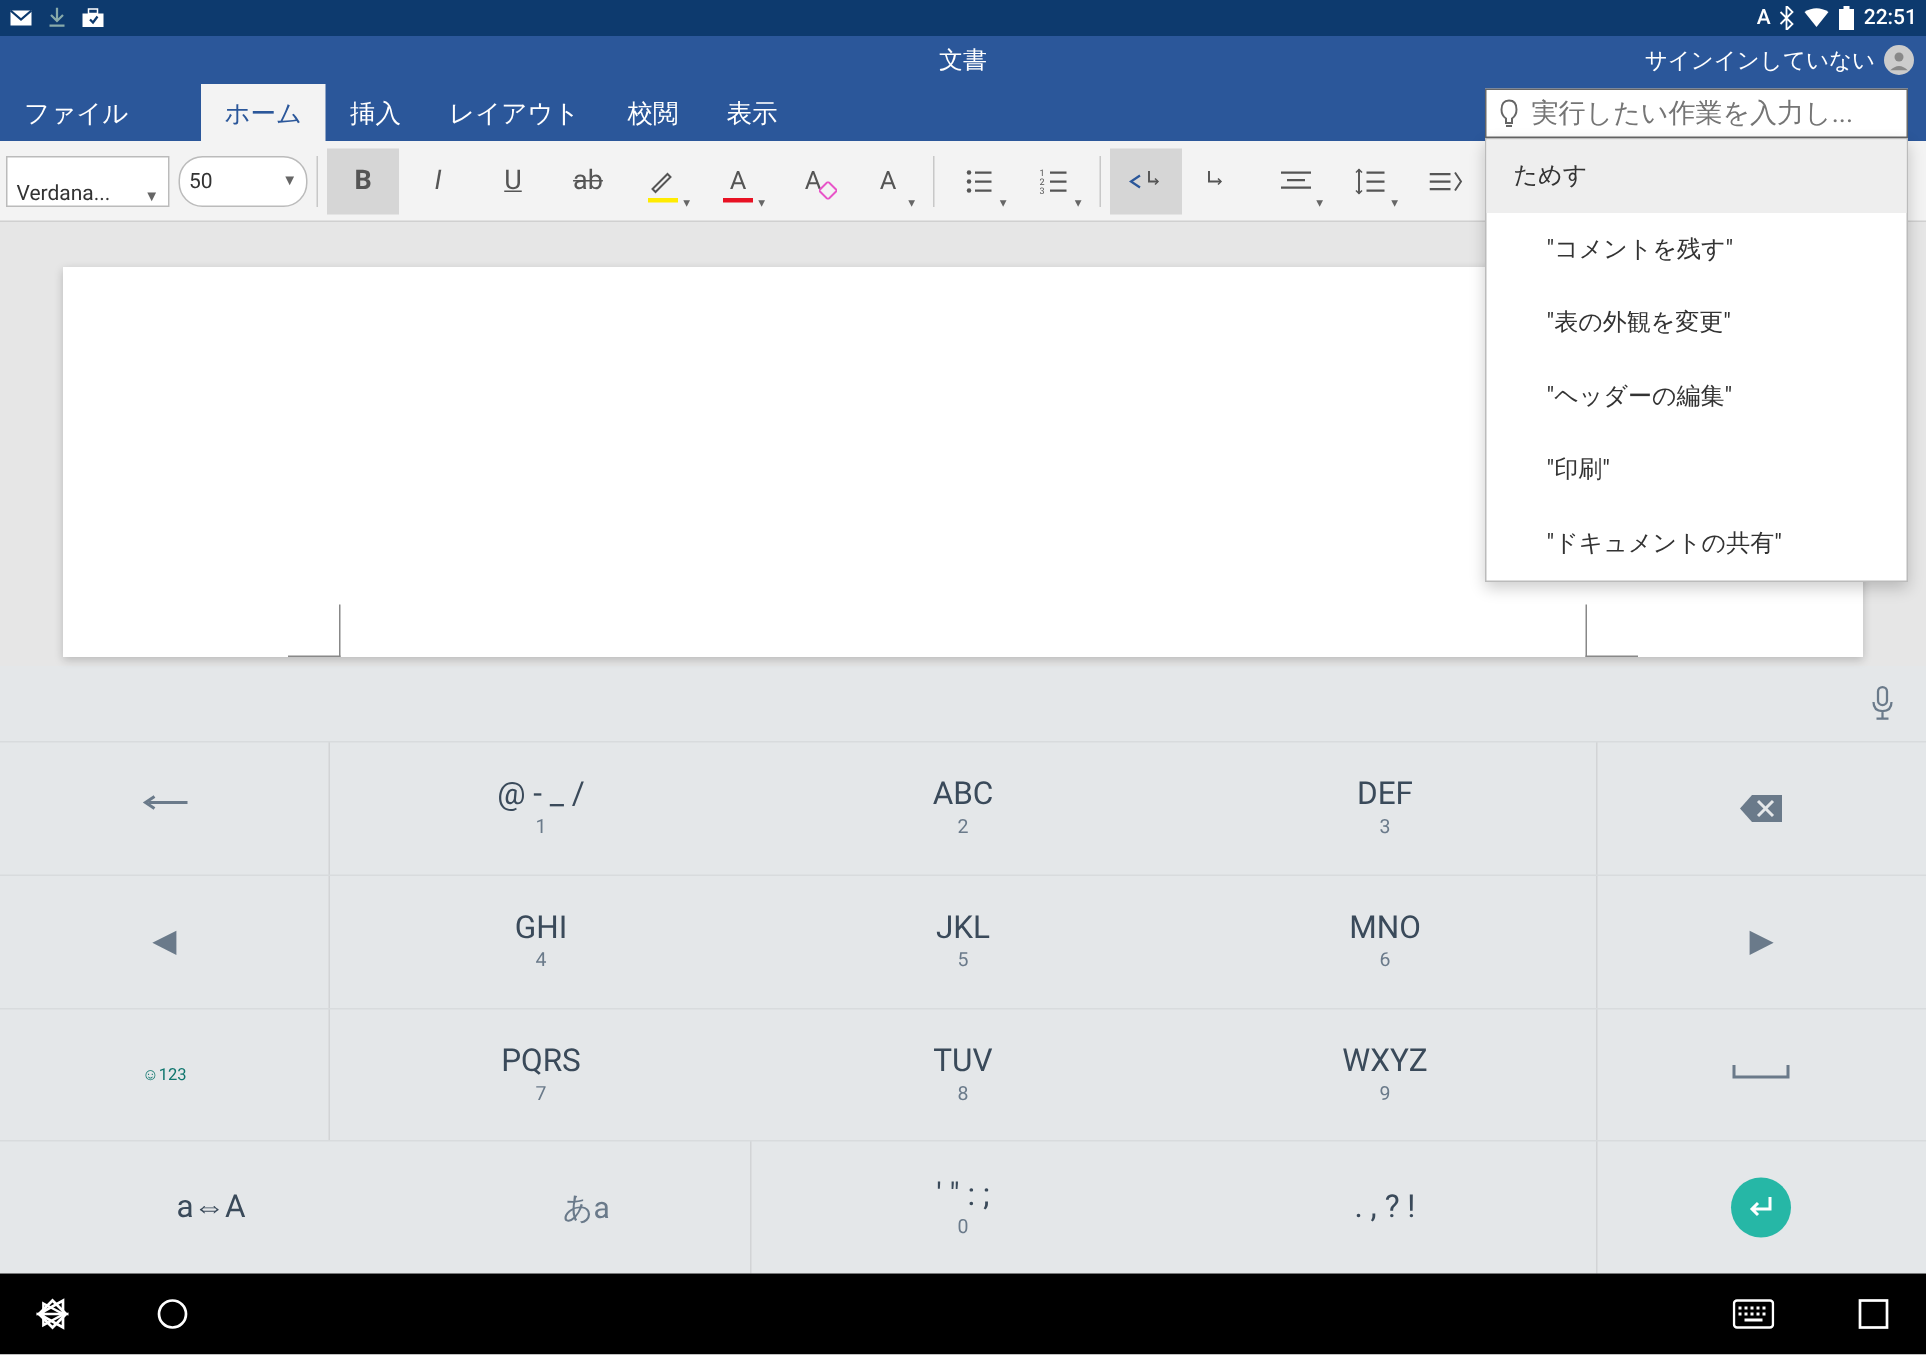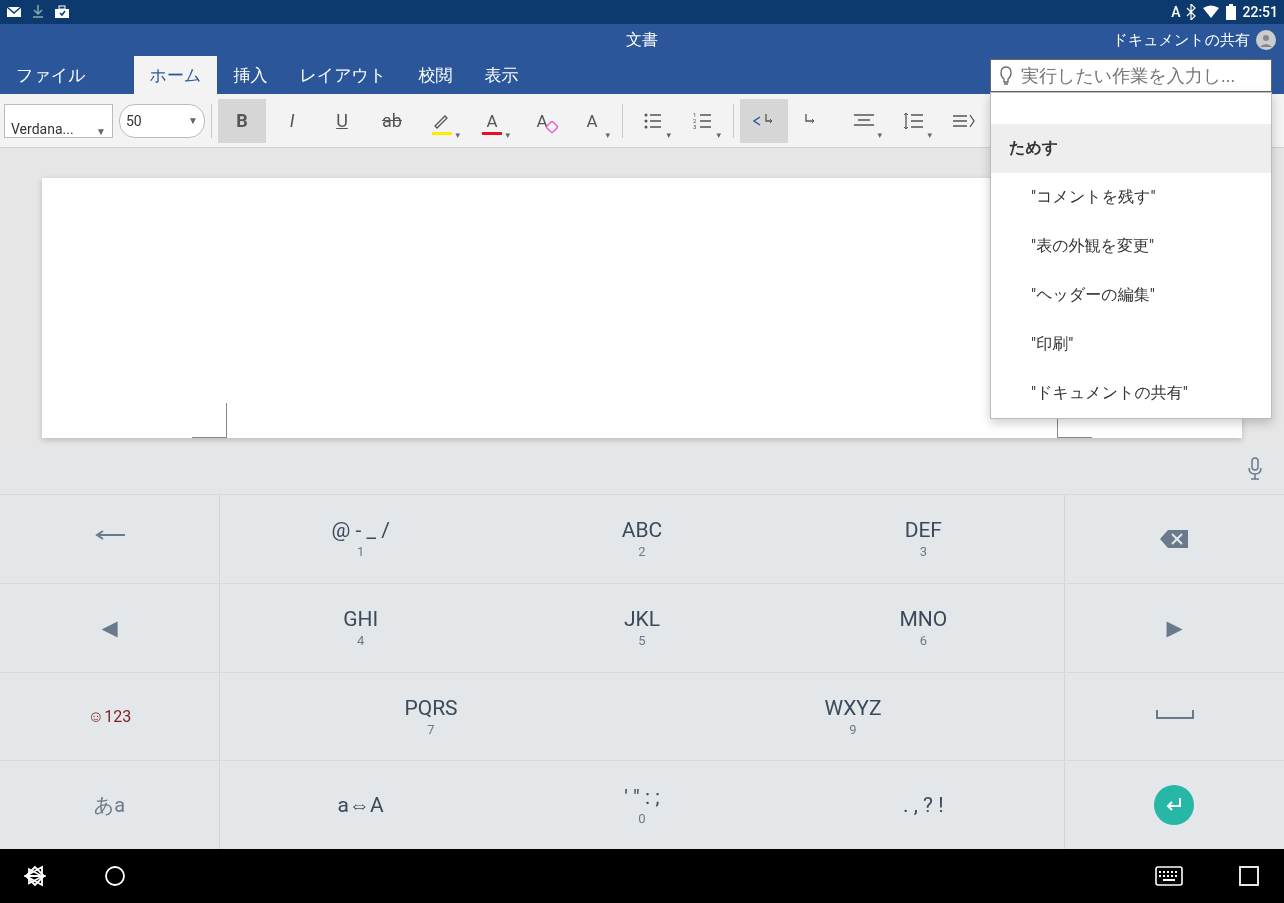"ドキュメントの共有" span { text: ドキュメントの共有 -> サインインしていない }
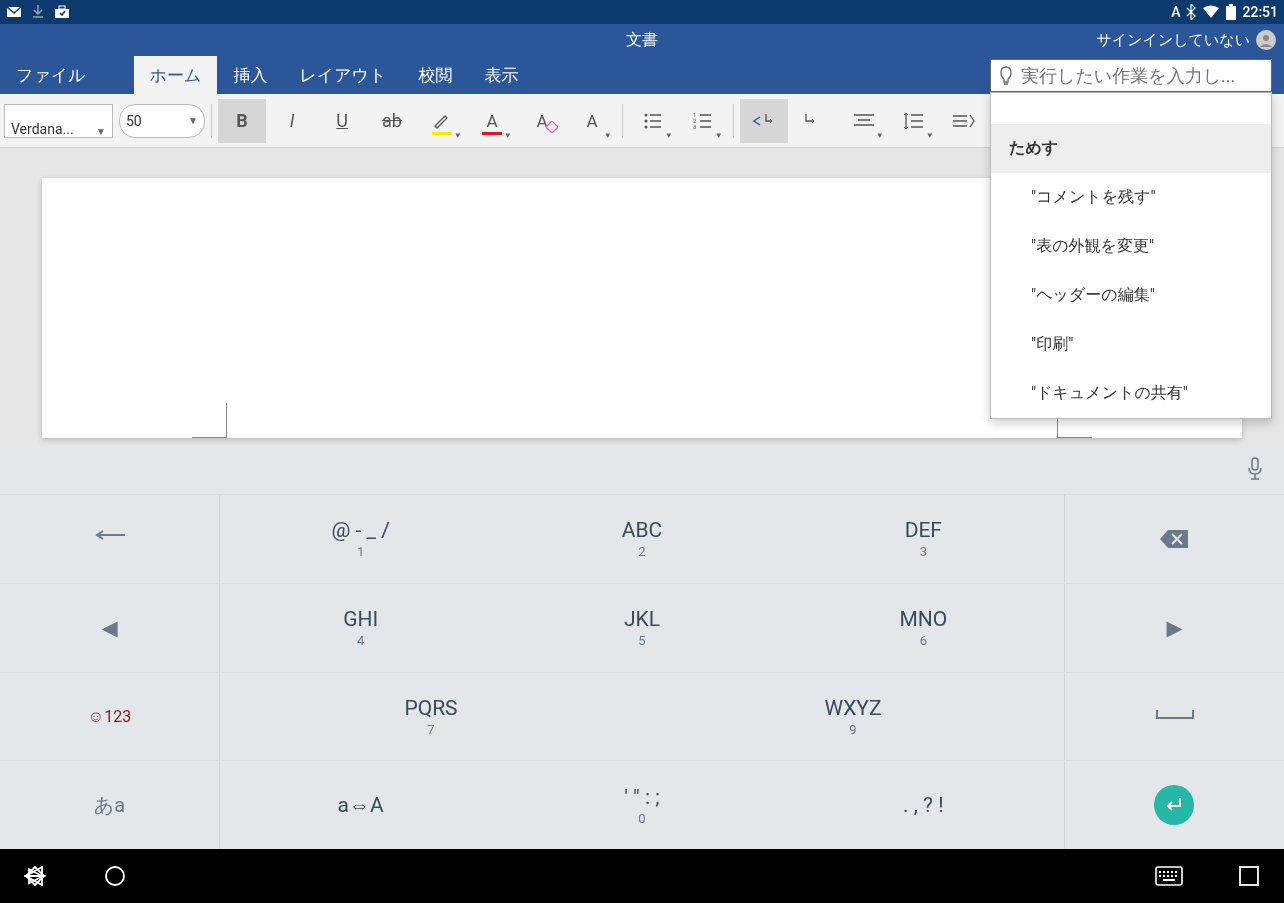"ためす" .tellme-item.header { font-weight: 700 -> 400; margin-top: 31px -> none }
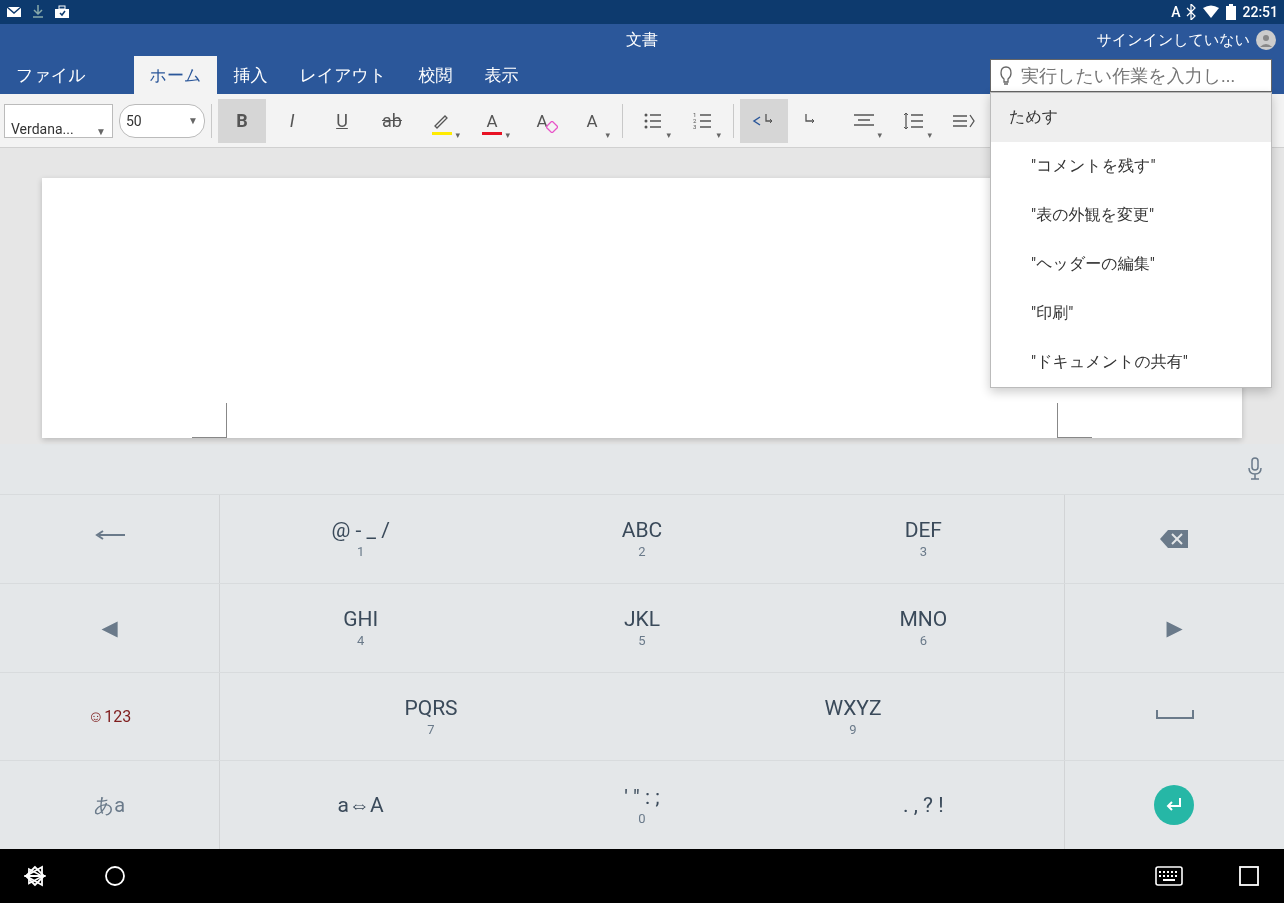"☺123" span { color: #7f1d1d -> #0f766e; font-size: 16px -> 11px }
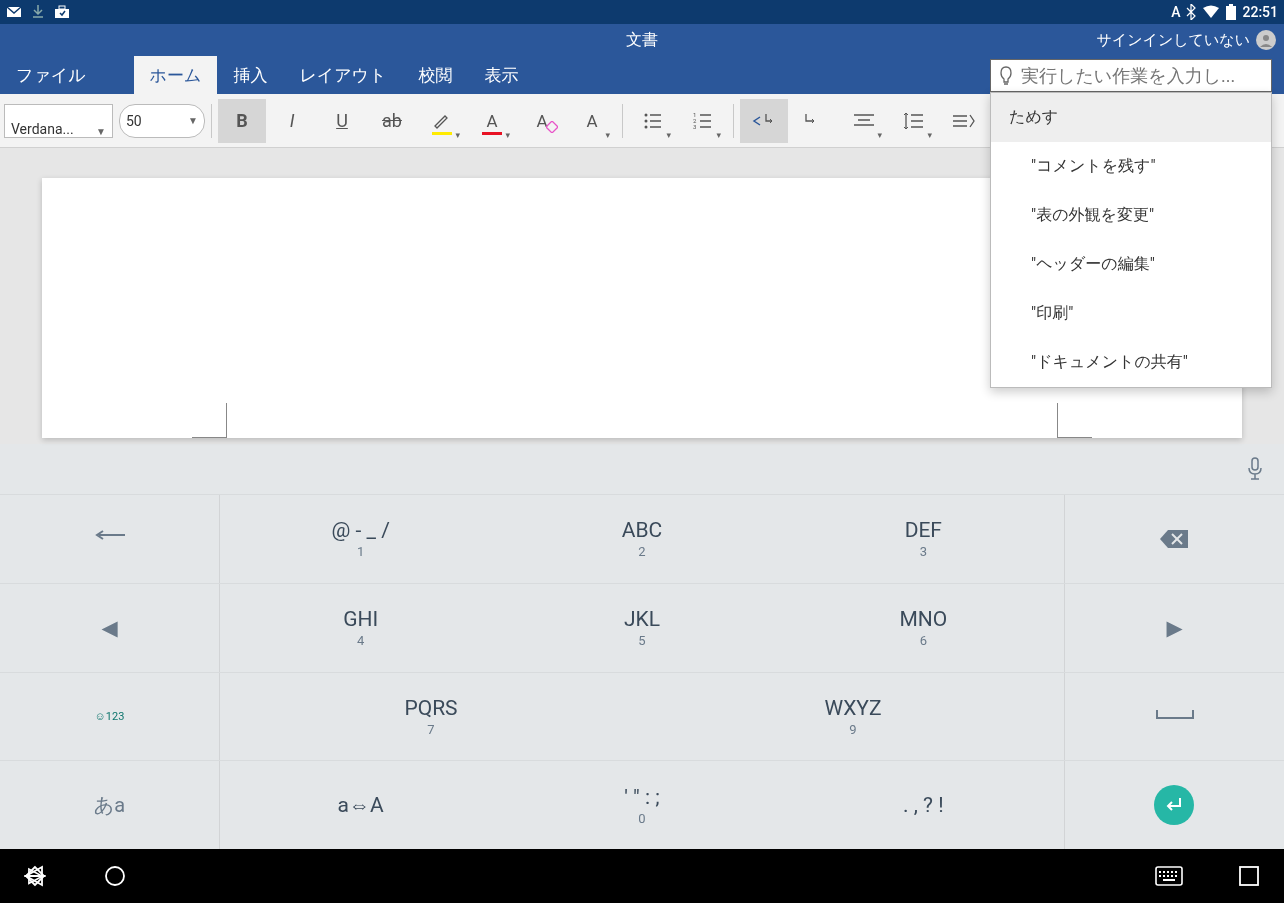"TUV" div.kb-key { html: none -> <div> <span>TUV</span> <span>8</span> </div> }
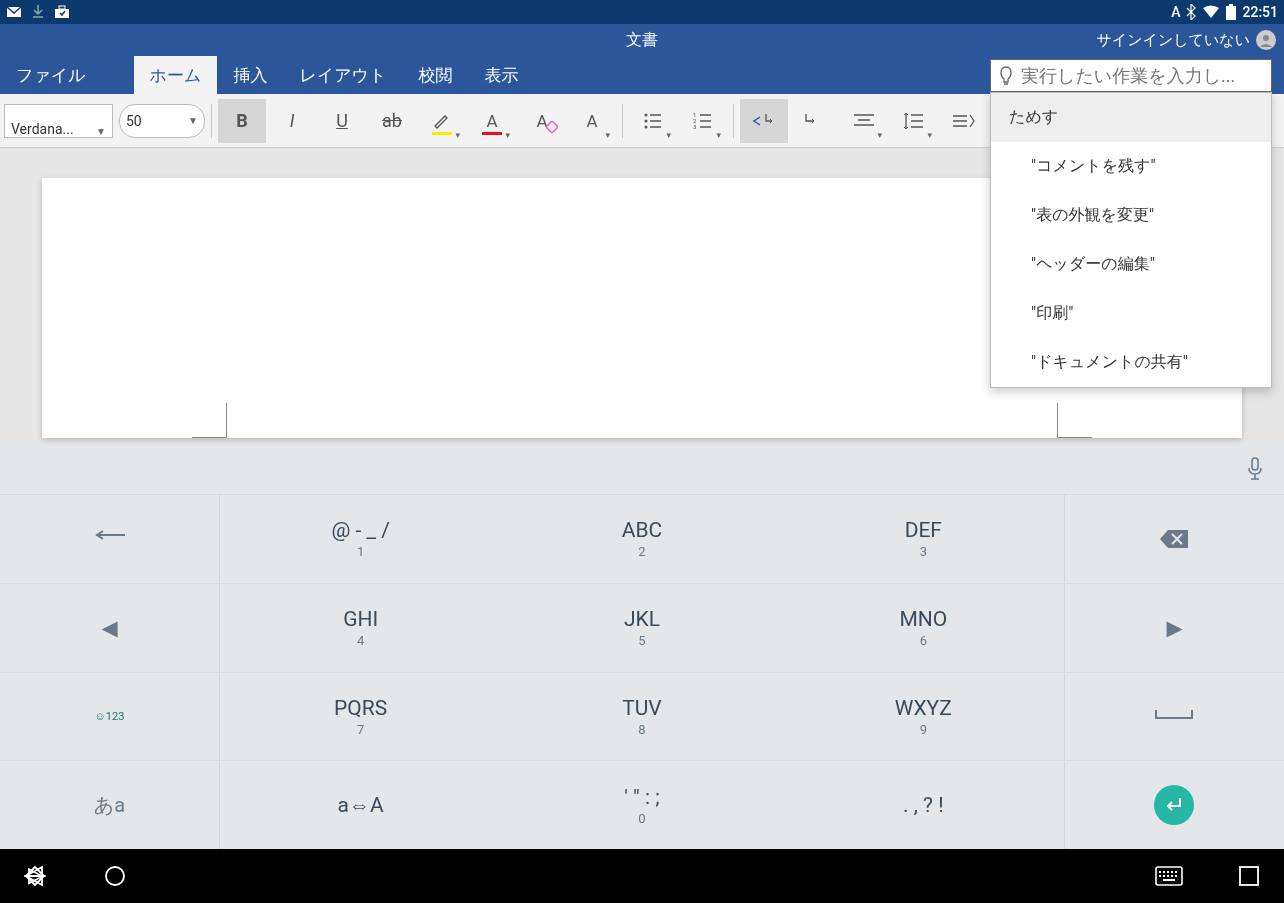"あa" div.kb-key { order: before "a⇔A" -> after "a⇔A" }
